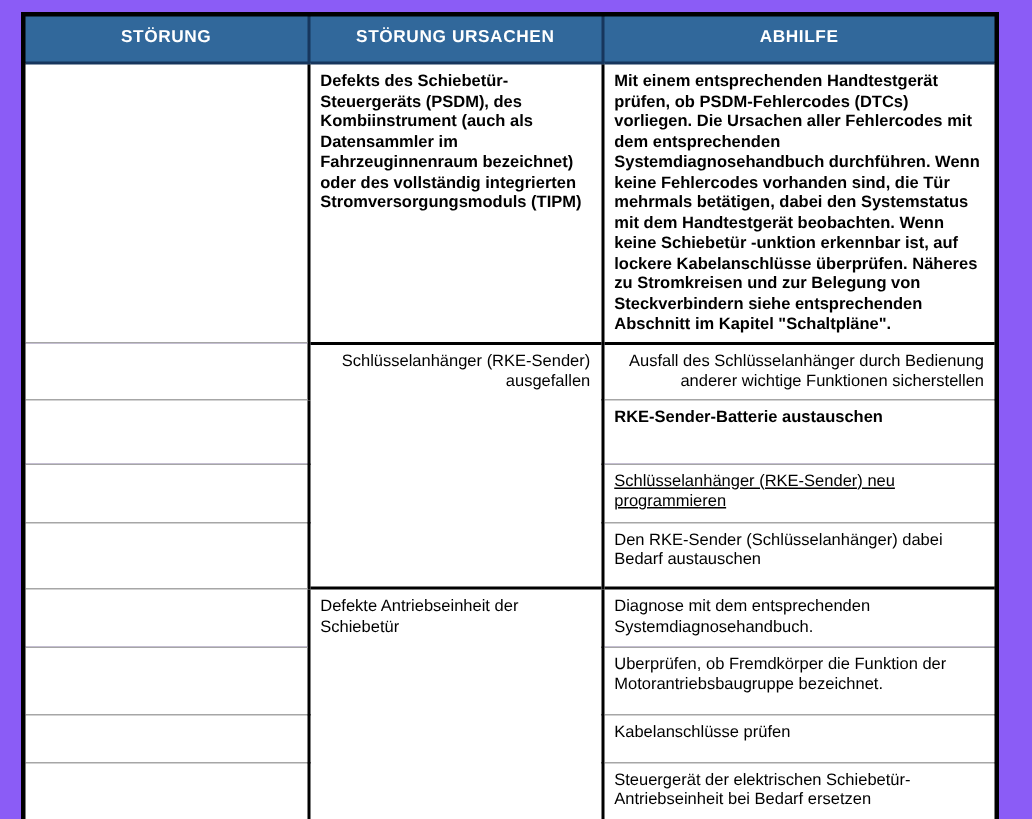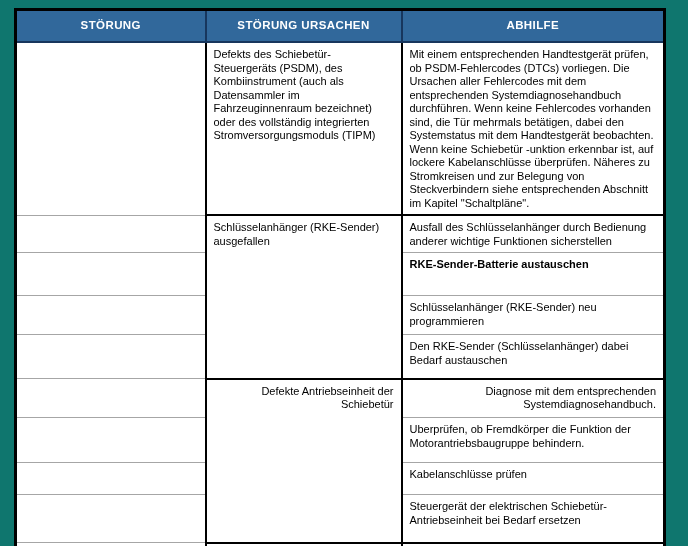"STÖRUNG" .page { background: #0f766e -> #8b5cf6 }
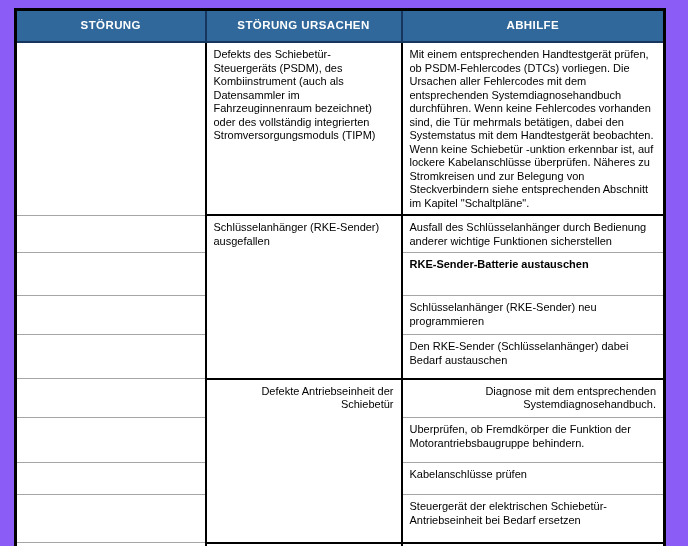"Defekts des Schiebetür-Steuergeräts" tr { font-weight: none -> bold }
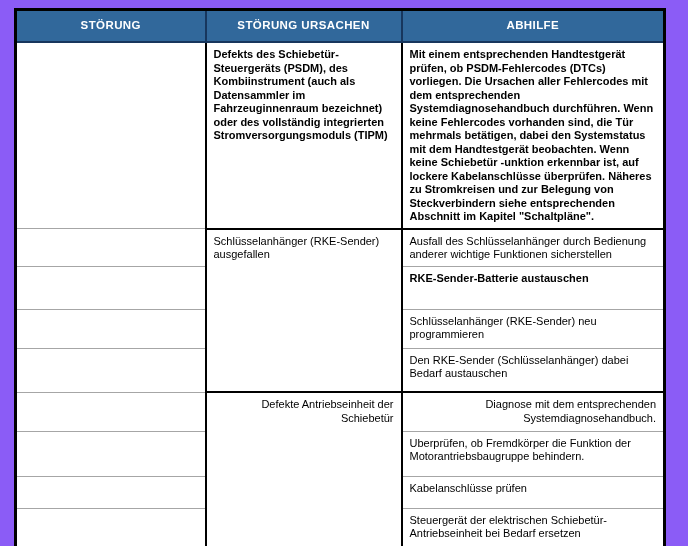"Schlüsselanhänger (RKE-Sender)" tr { text-align: none -> right }
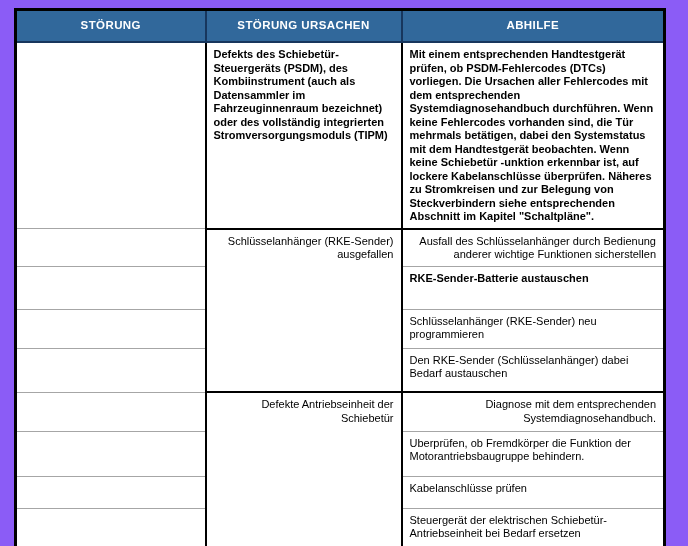"Schlüsselanhänger (RKE-Sender) neu" tr { text-decoration: none -> underline }
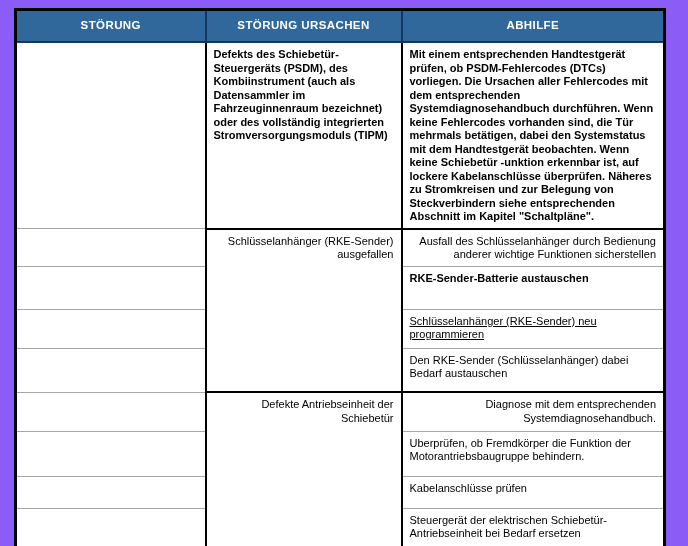"Defekte Antriebseinheit der Schiebetür" tr { text-align: right -> none }
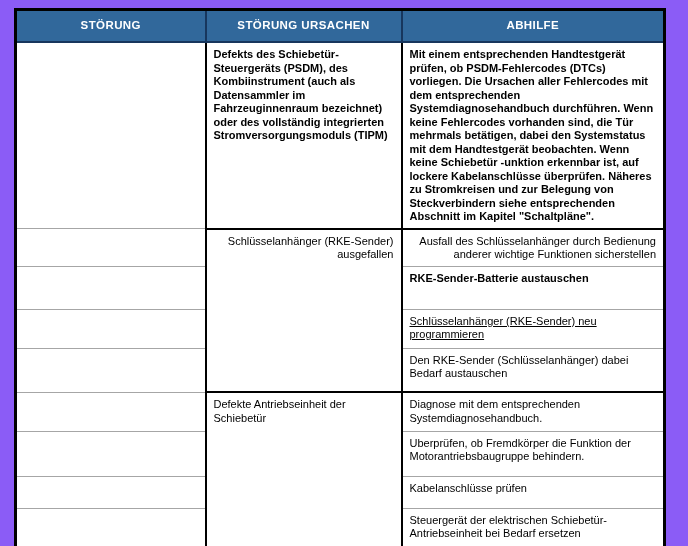"Uberprüfen, ob Fremdkörper die Funktion" td.abhilfe { text: behindern -> bezeichnet }
